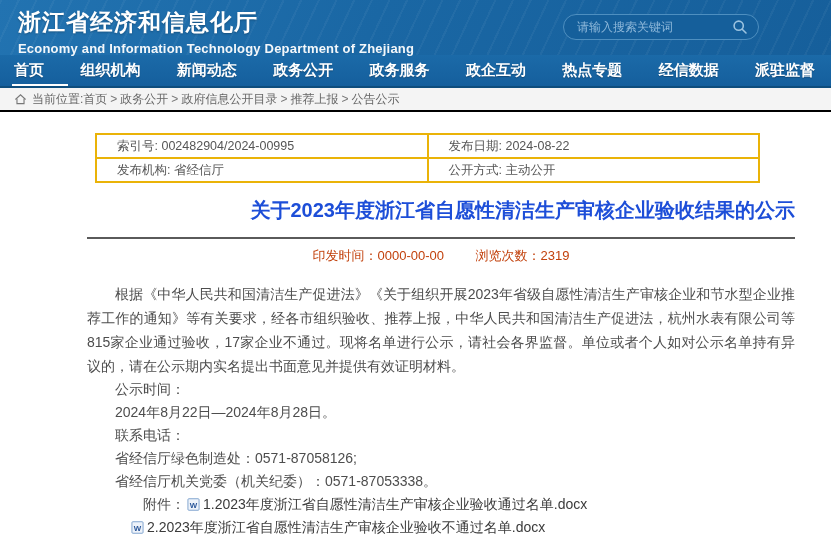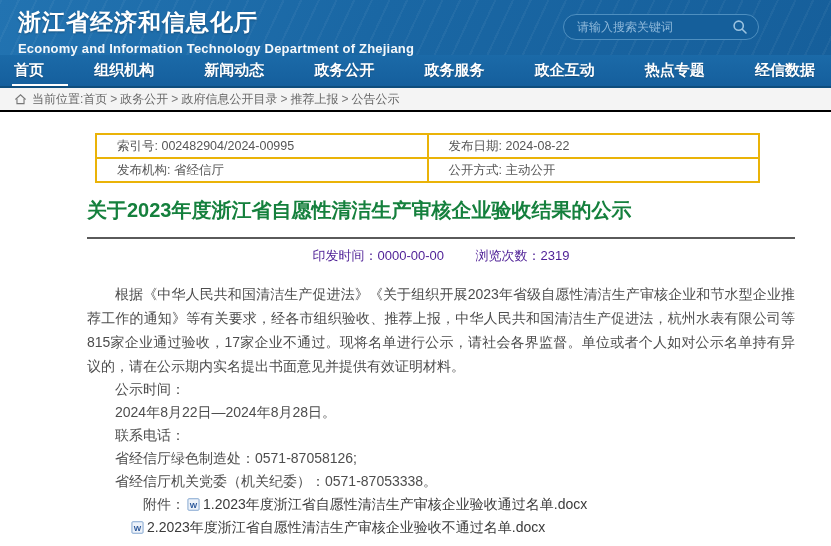"派驻监督" span.nav-item { html: none -> <span>派驻监督</span> }
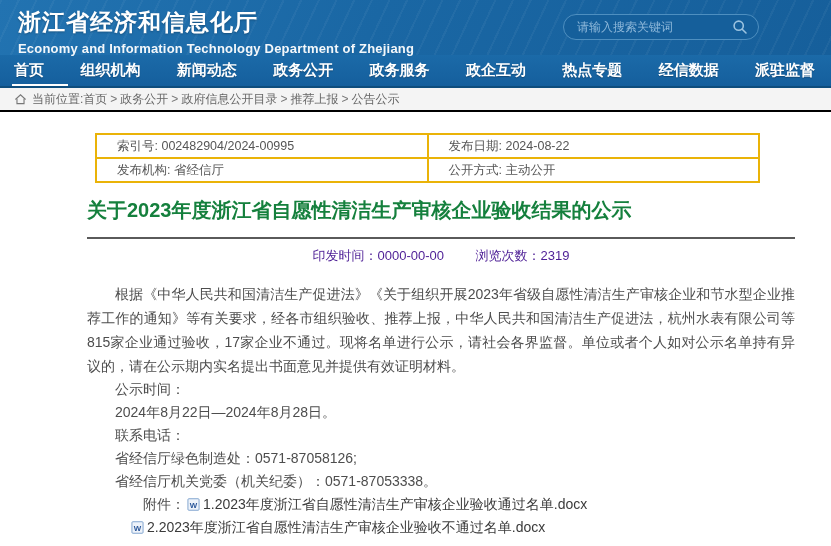"关于2023年度浙江省自愿性清洁生产审核企业验收结果的公示" .article-title { color: #15803d -> #1d4ed8; text-align: left -> right }
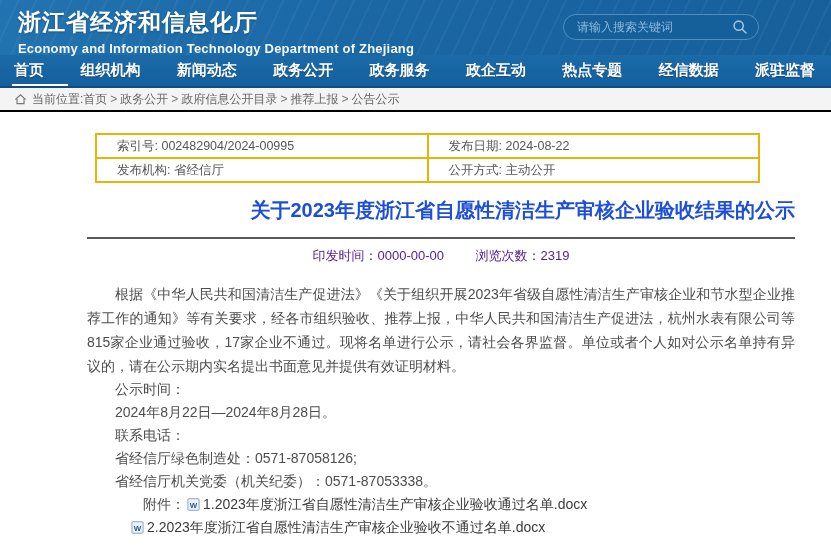"印发时间：0000-00-00 浏览次数：2319" .stats-row { color: #4c1d95 -> #c2410c }
